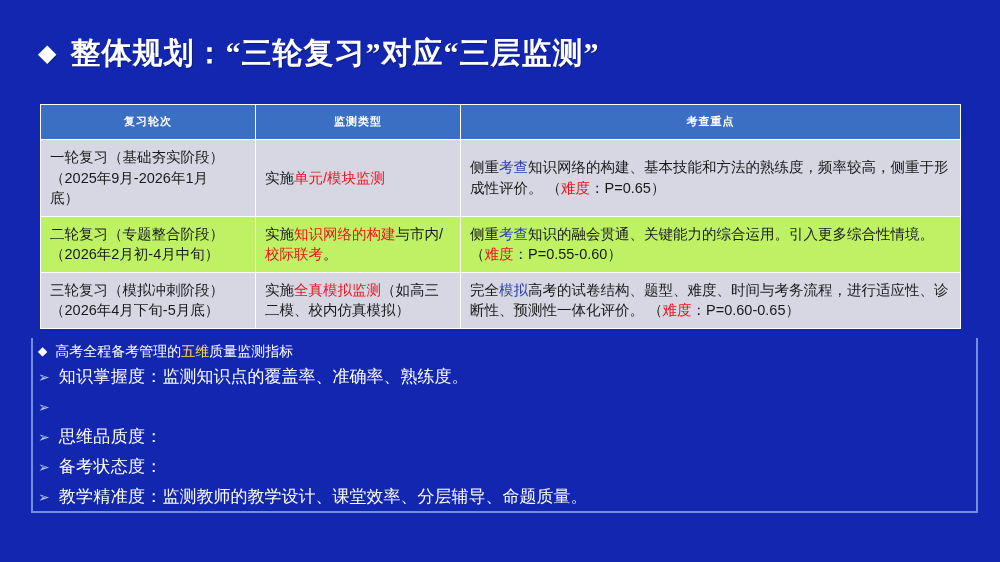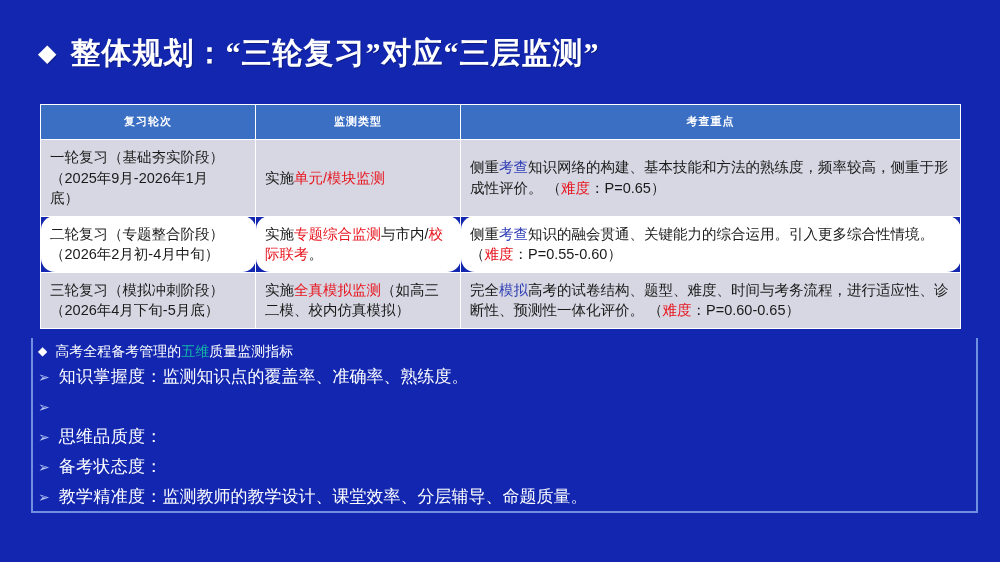"二轮复习（专题整合阶段）" tr.row-b td { background: #ffffff -> #bef264; border-radius: 14px -> none }
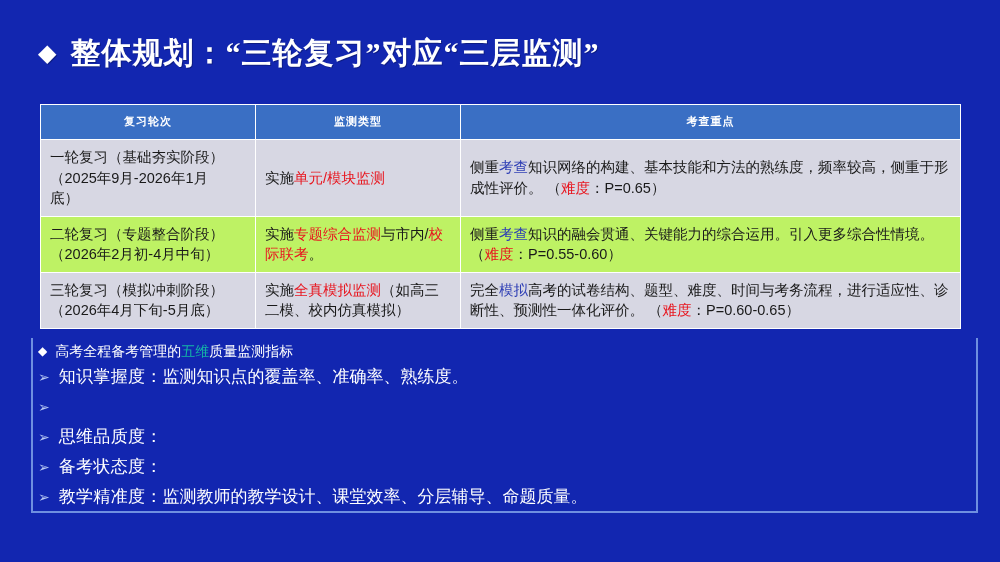"专题综合监测" span.hl-red { text: 专题综合监测 -> 知识网络的构建 }
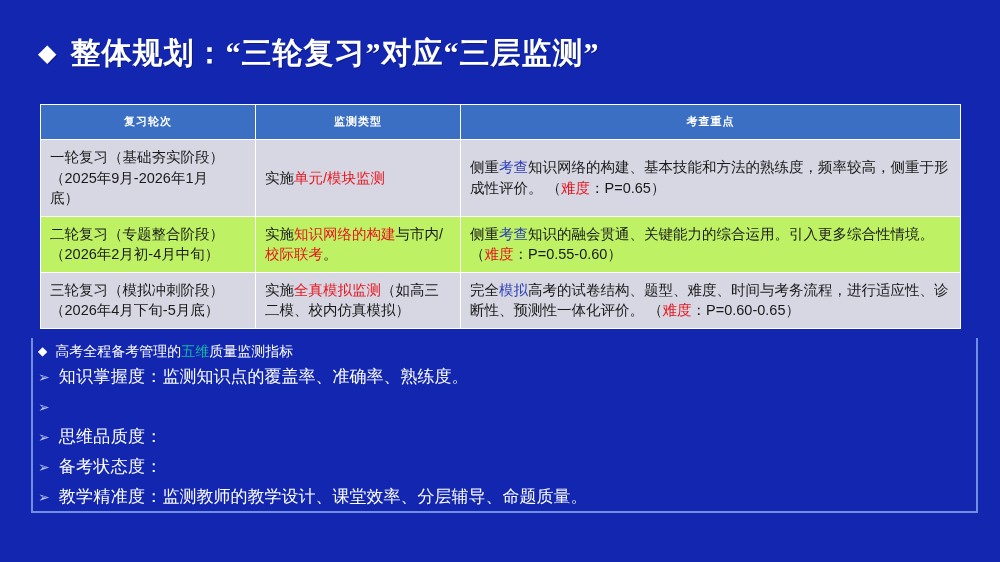"五维" .hl-gold { color: #14b8a6 -> #fde047 }
